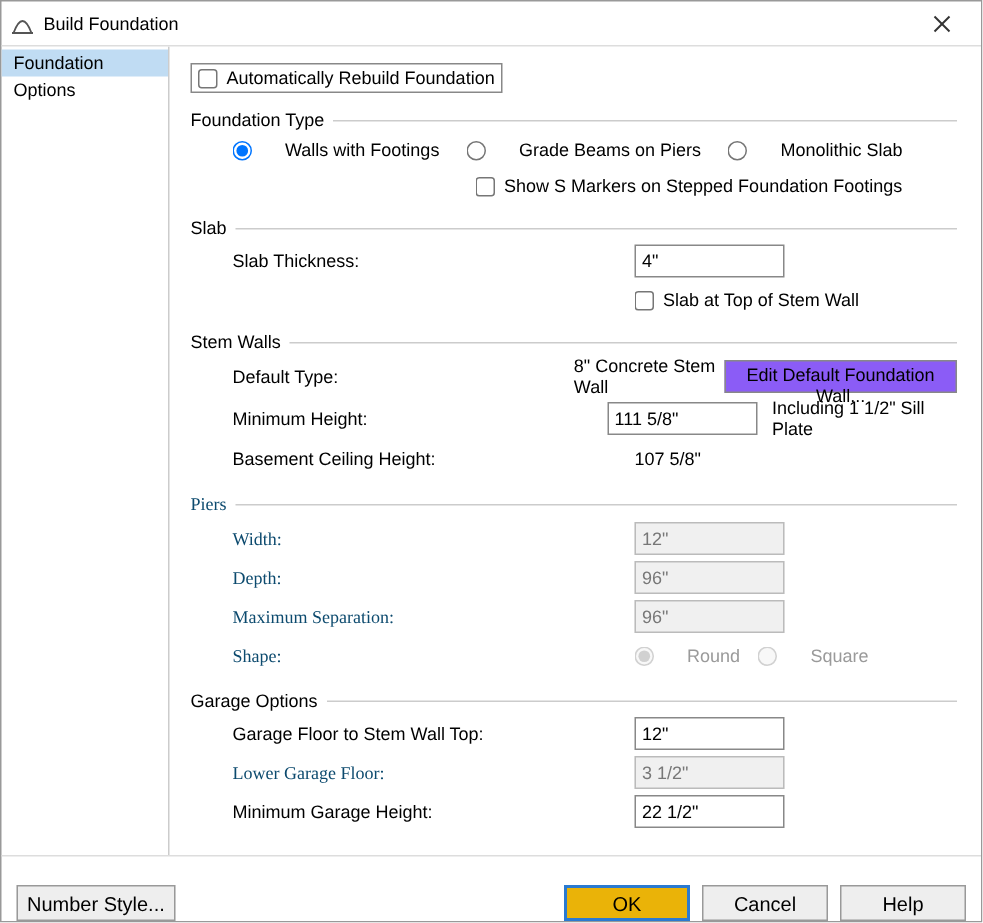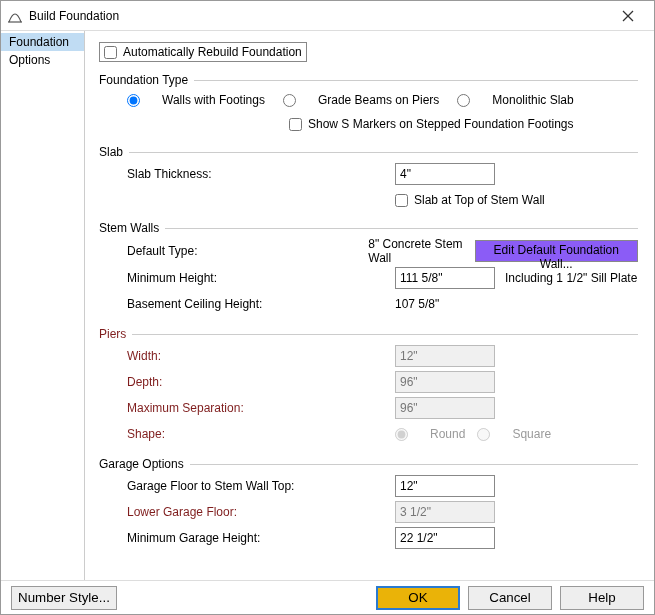"Foundation" .sidebar { width: 84px -> 112px }
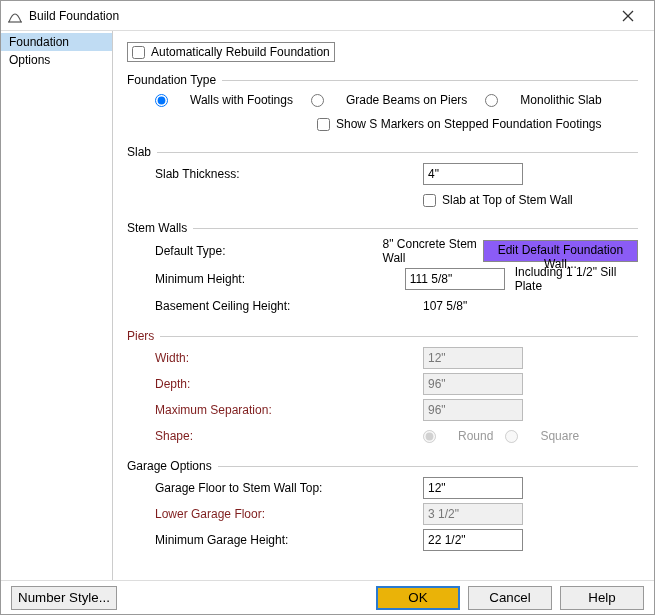"Piers" .disabled-text { color: #7f1d1d -> #0c4a6e; font-family: none -> Liberation Serif, serif }
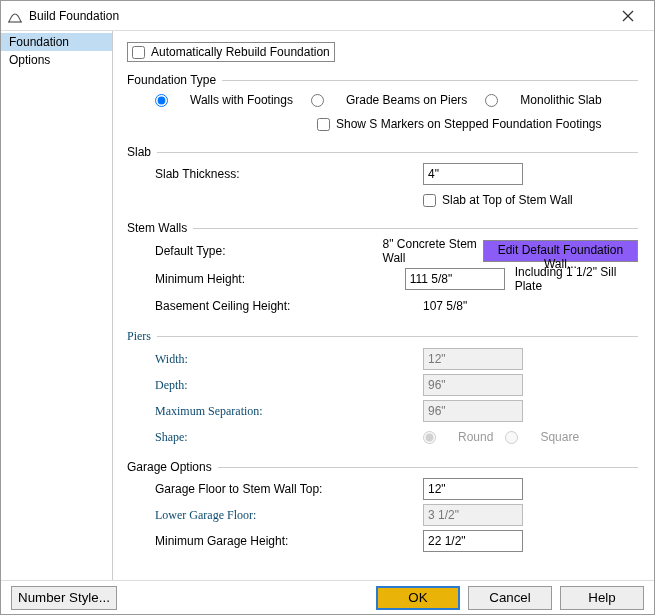"Number Style..." .footer { align-items: center -> flex-end; height: 34px -> 44px }
